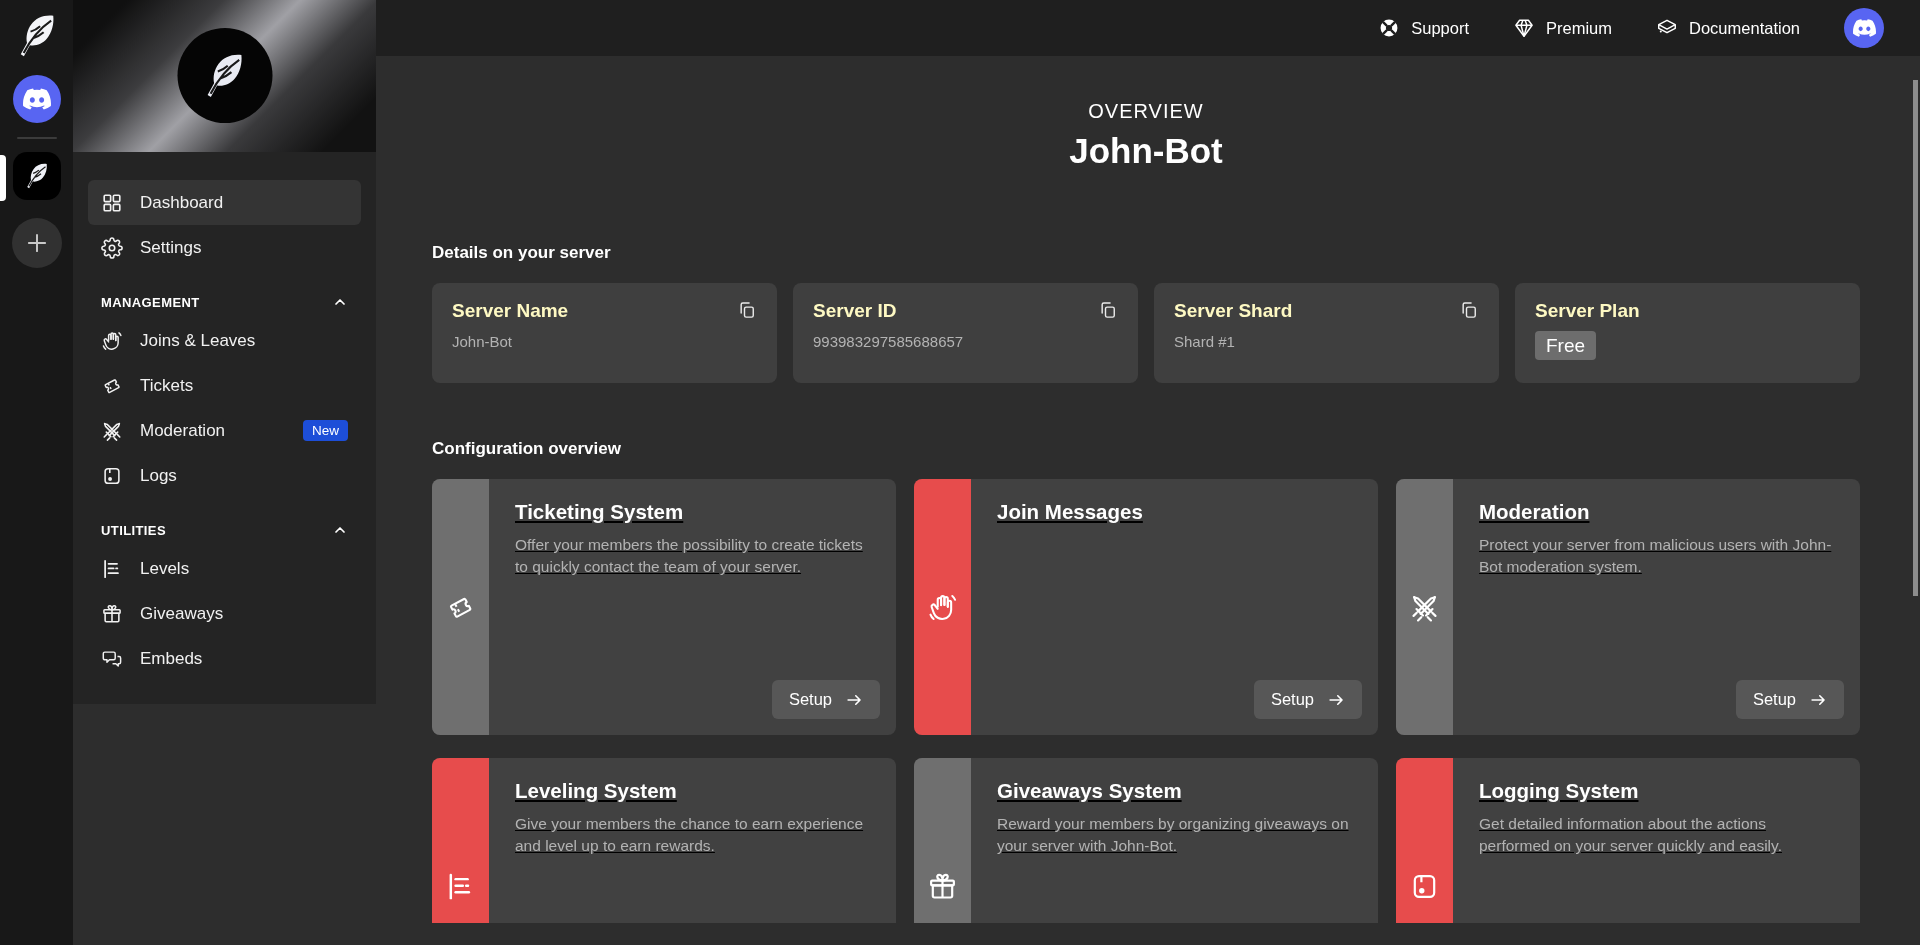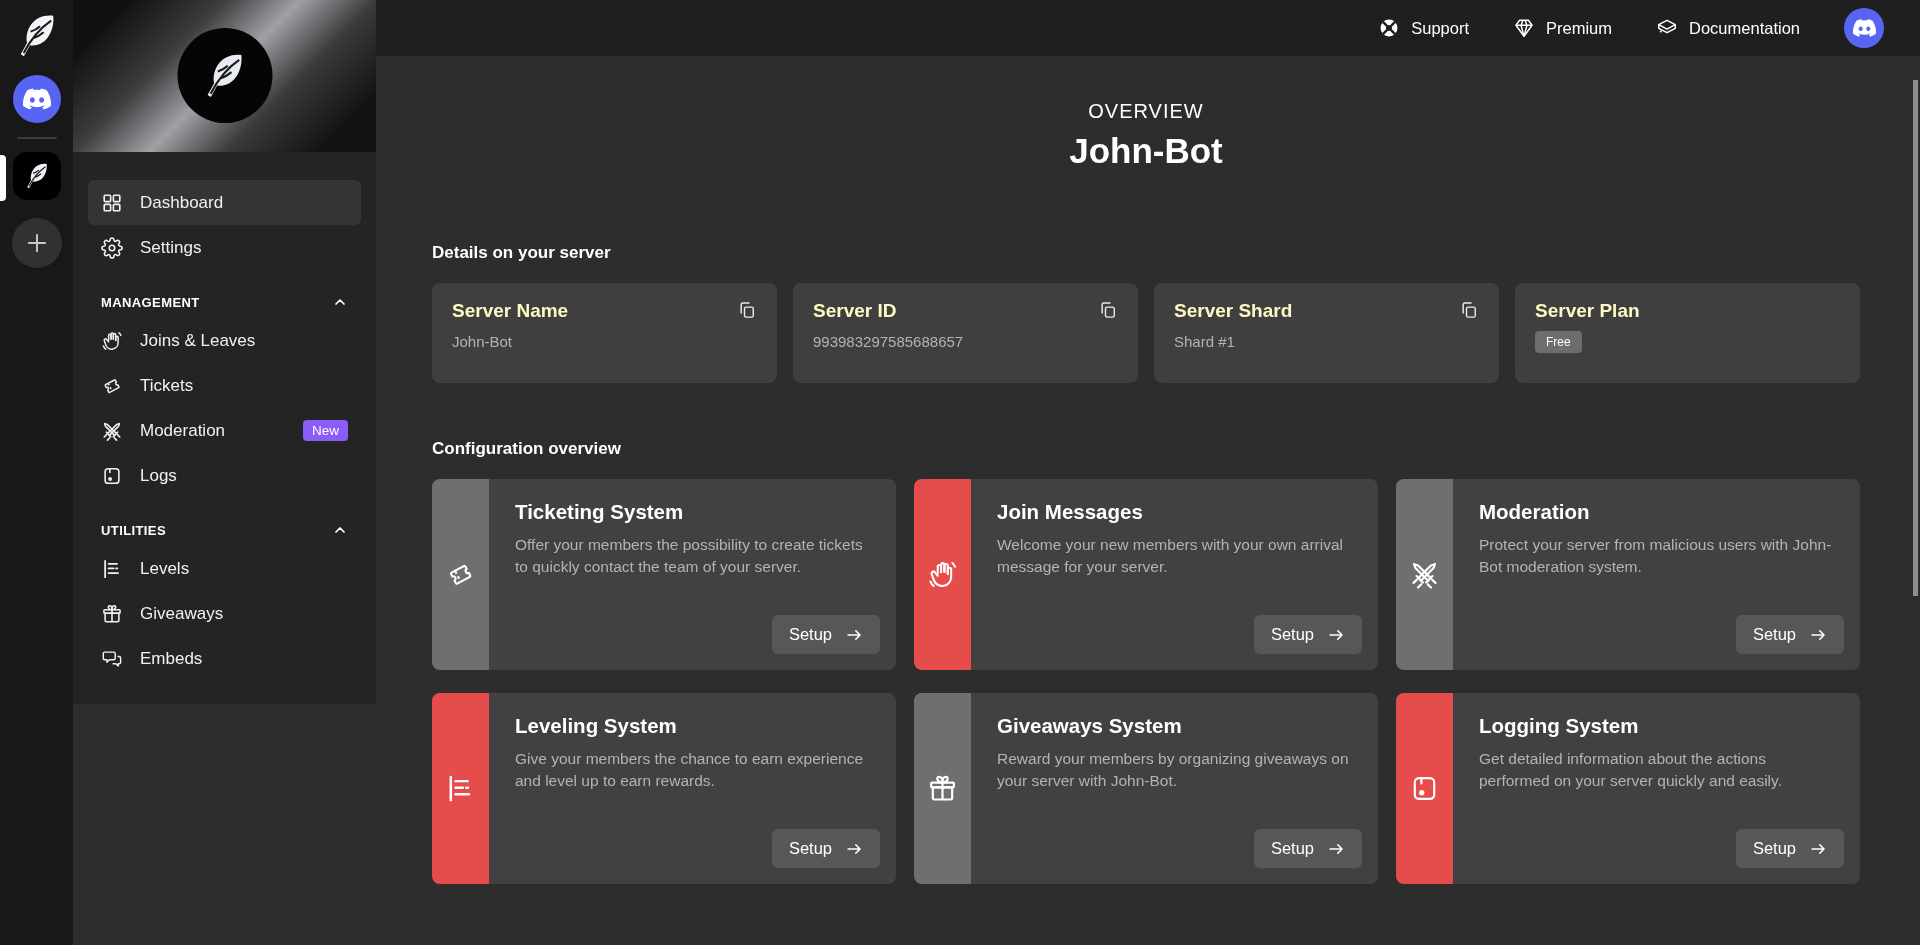"Free" .badge-free { font-size: 12px -> 19px }
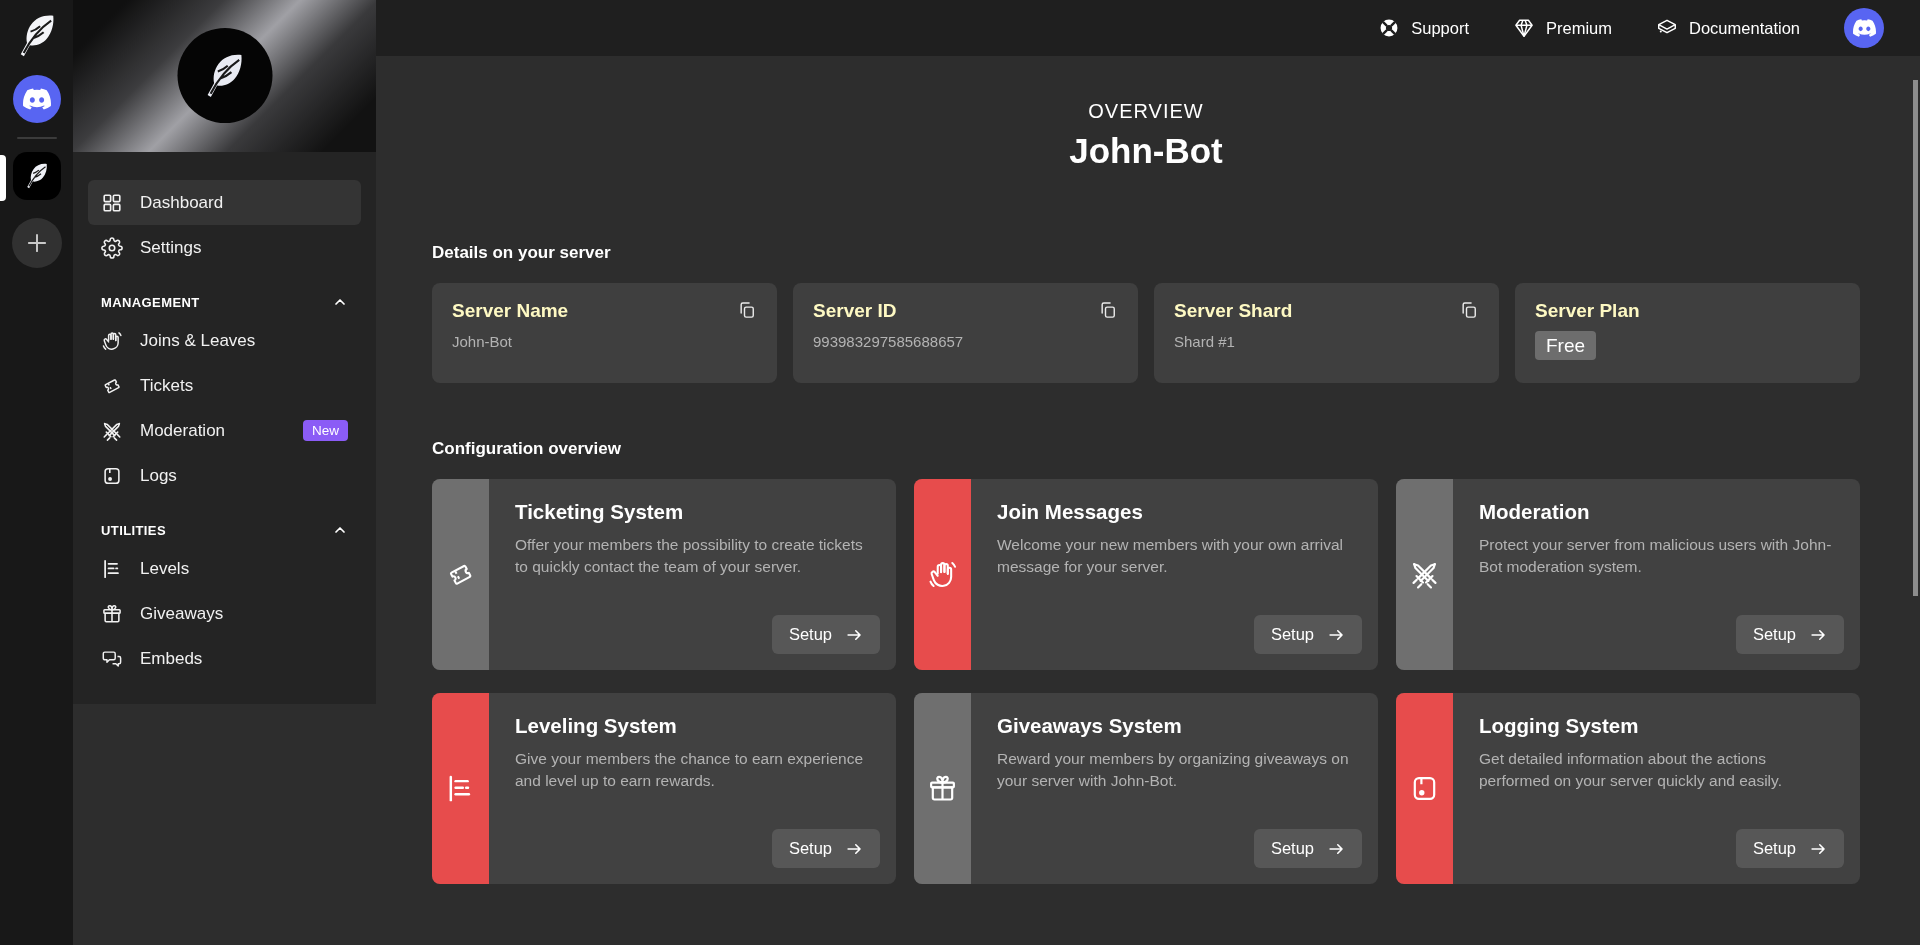"New" .badge-new { background: #8b5cf6 -> #1d4ed8 }
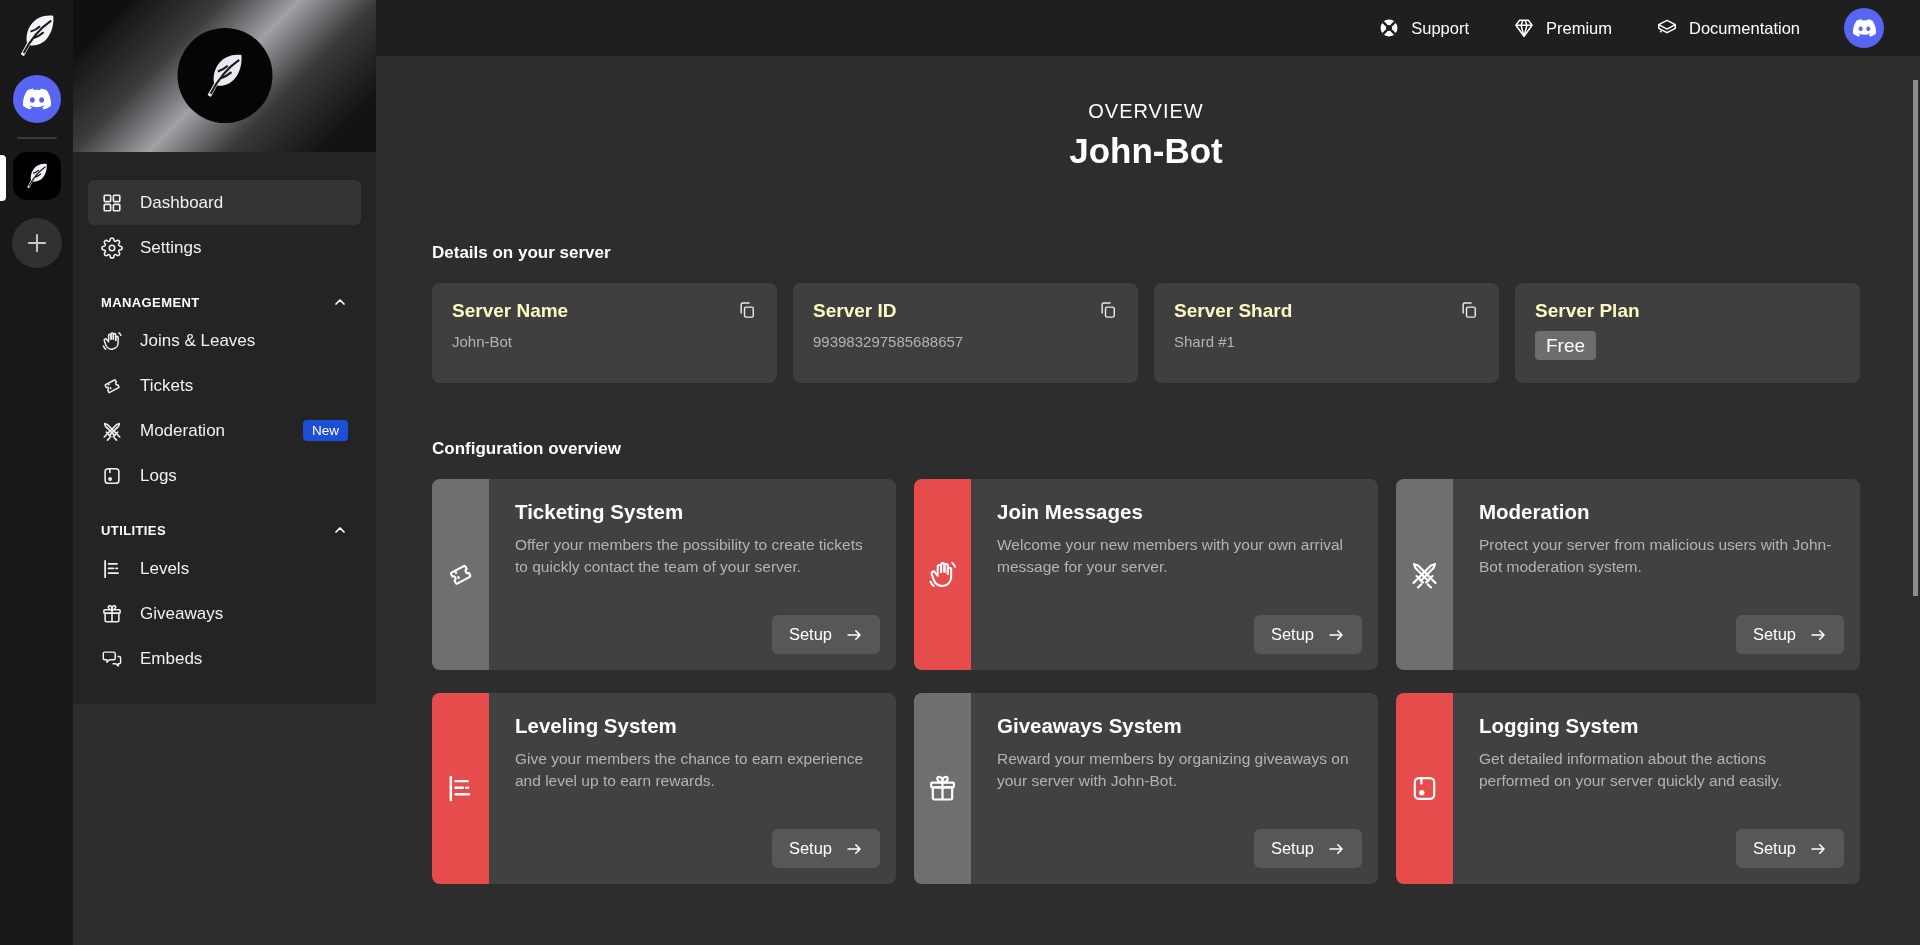"Ticketing System" .feature-card { height: 191px -> 256px; text-decoration: none -> underline }
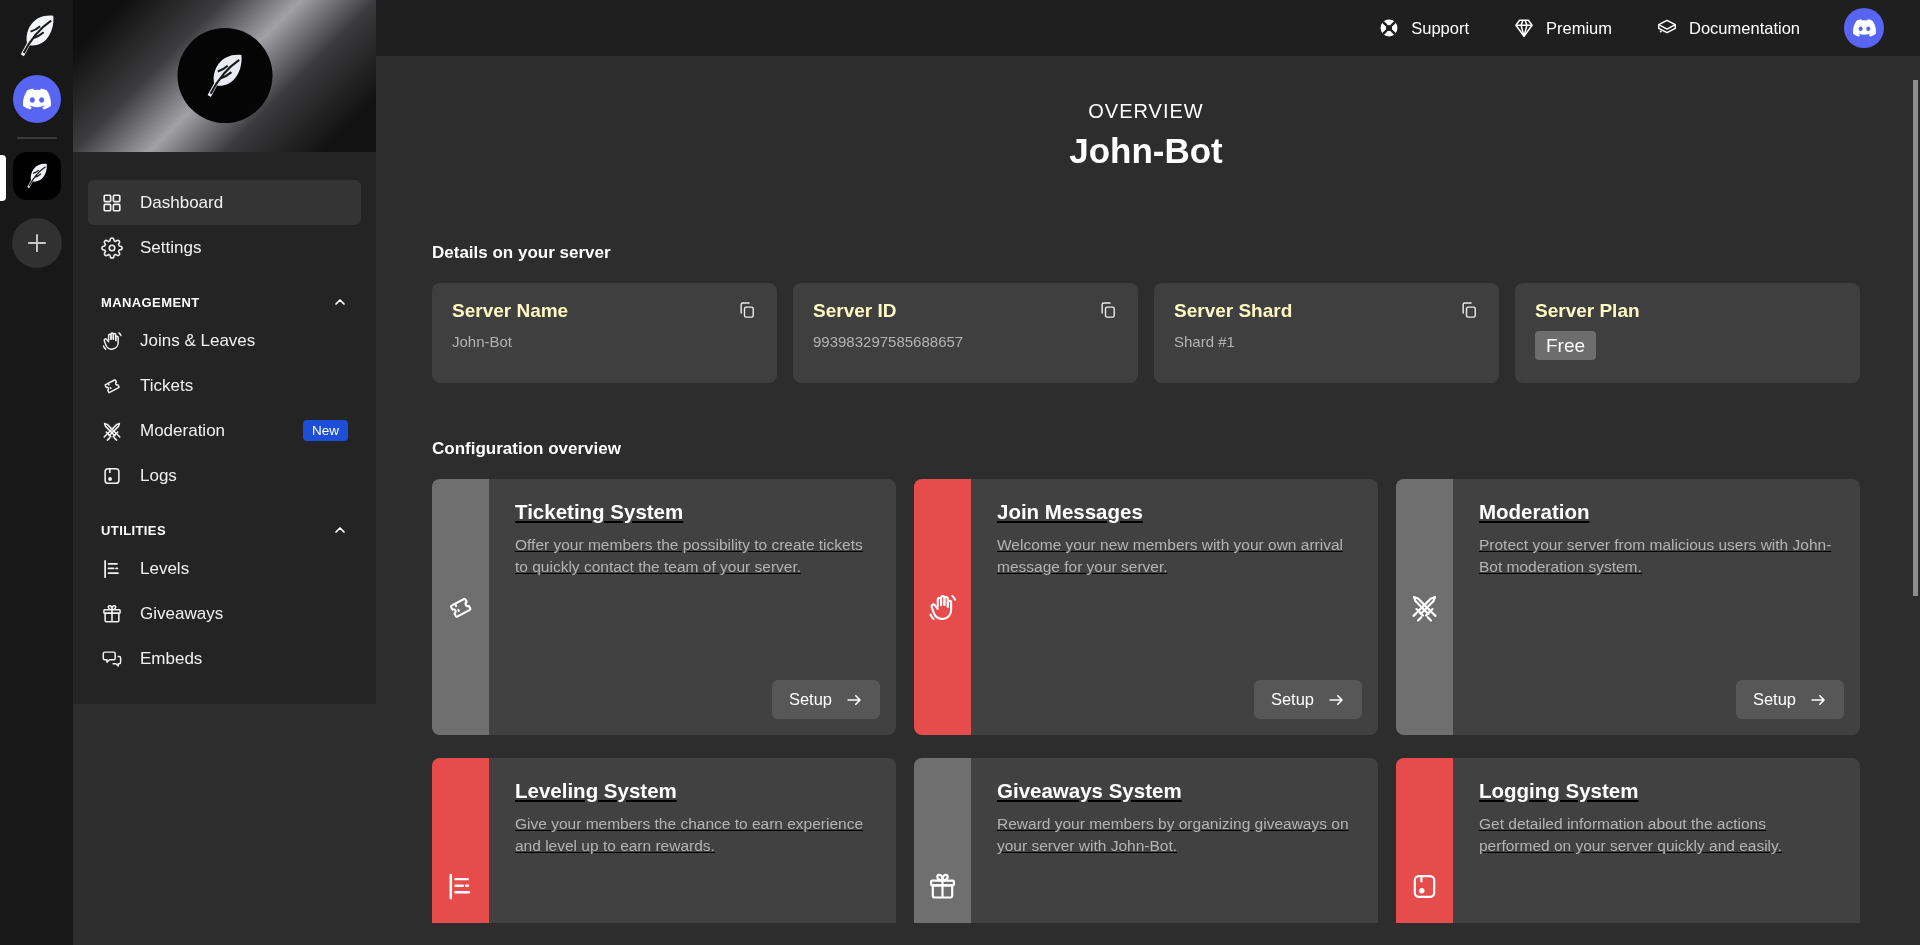"Welcome your new members with" div.feature-desc { html: <div>Welcome your new members with your own arrival message for your server.</div> -> none }
